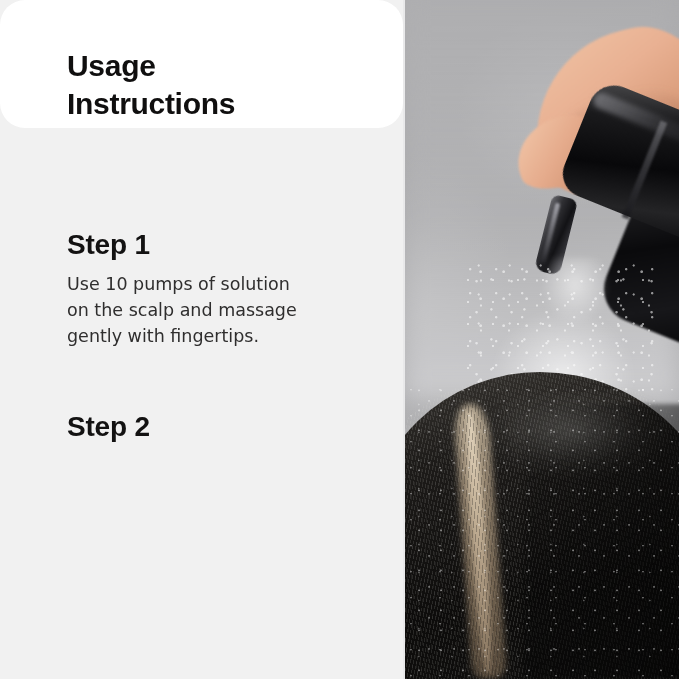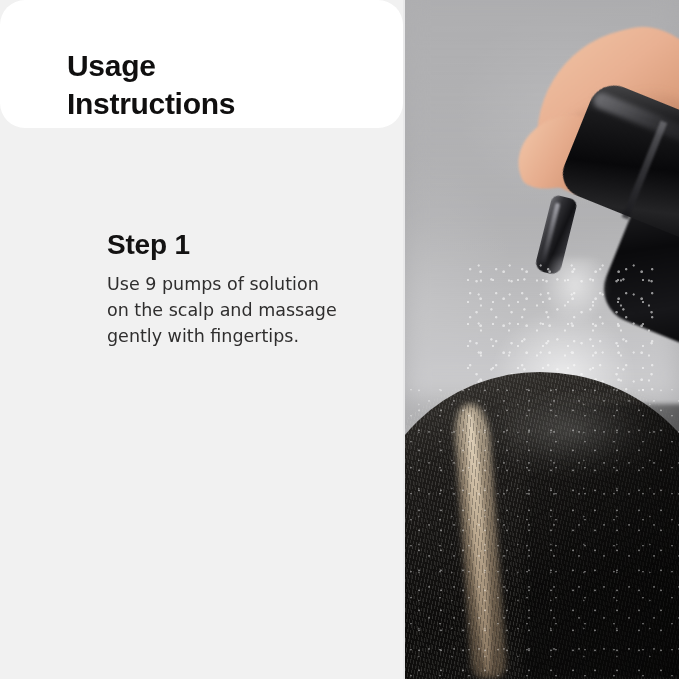"Step 1" .step-block.step-1 { margin-left: 40px -> none }
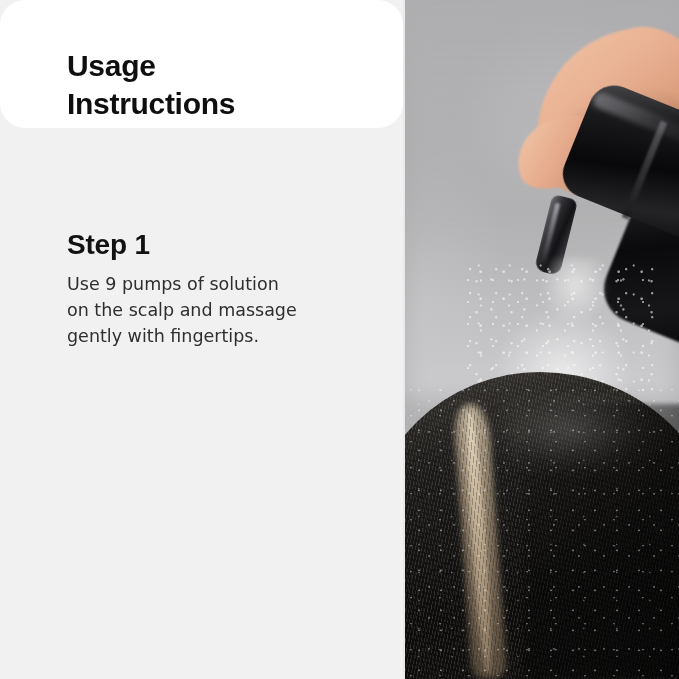"Use 9 pumps of solution" p.step-body { text: 9 -> 10 }
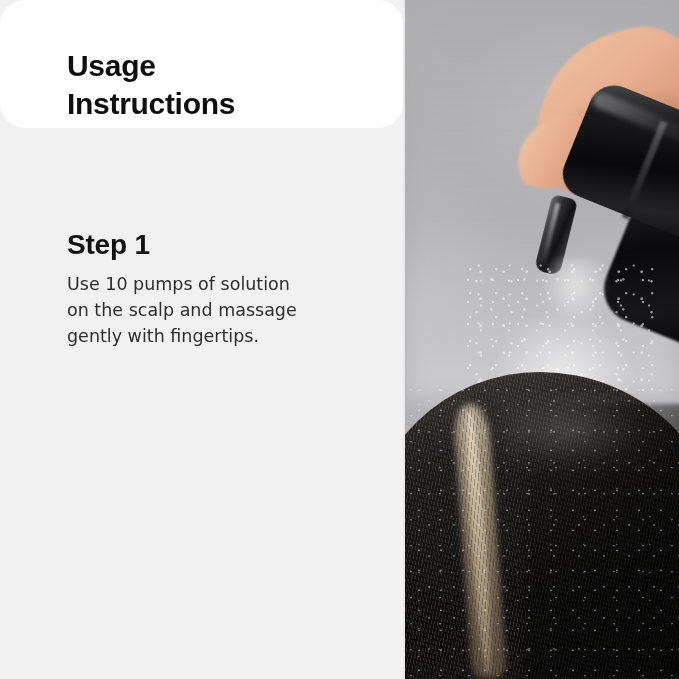"Step 2" h2.step-heading { html: none -> <h2>Step 2</h2> }
